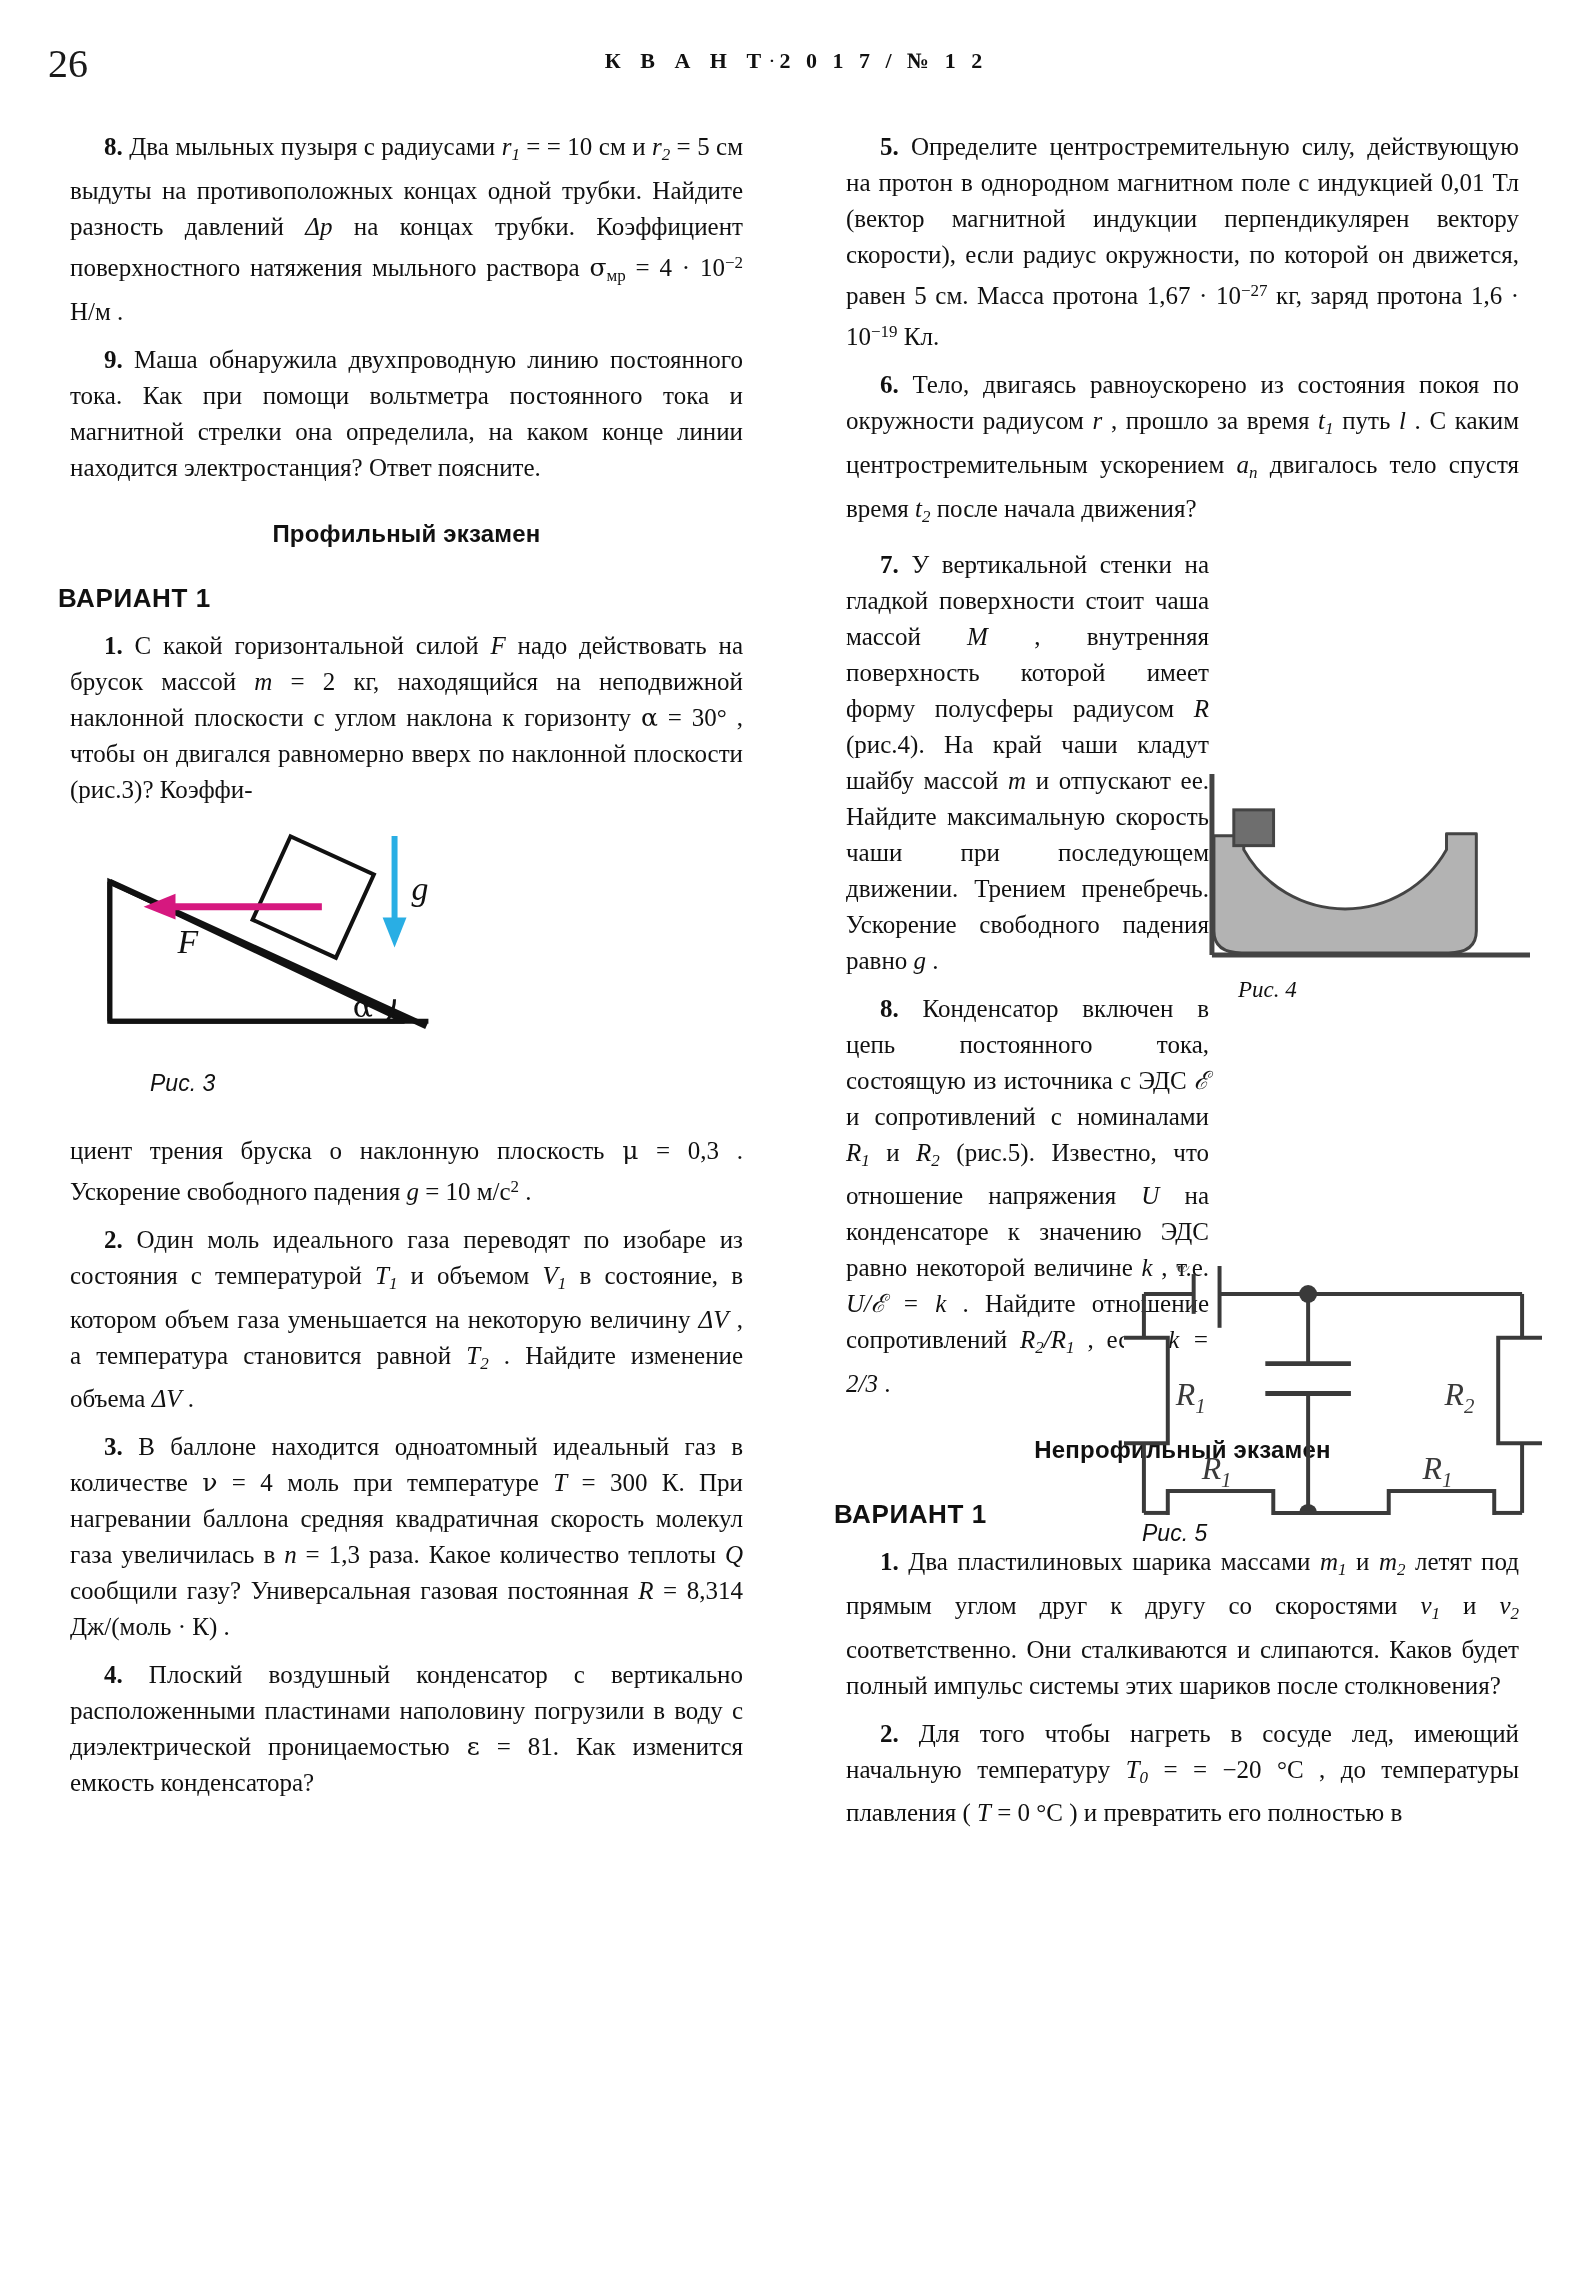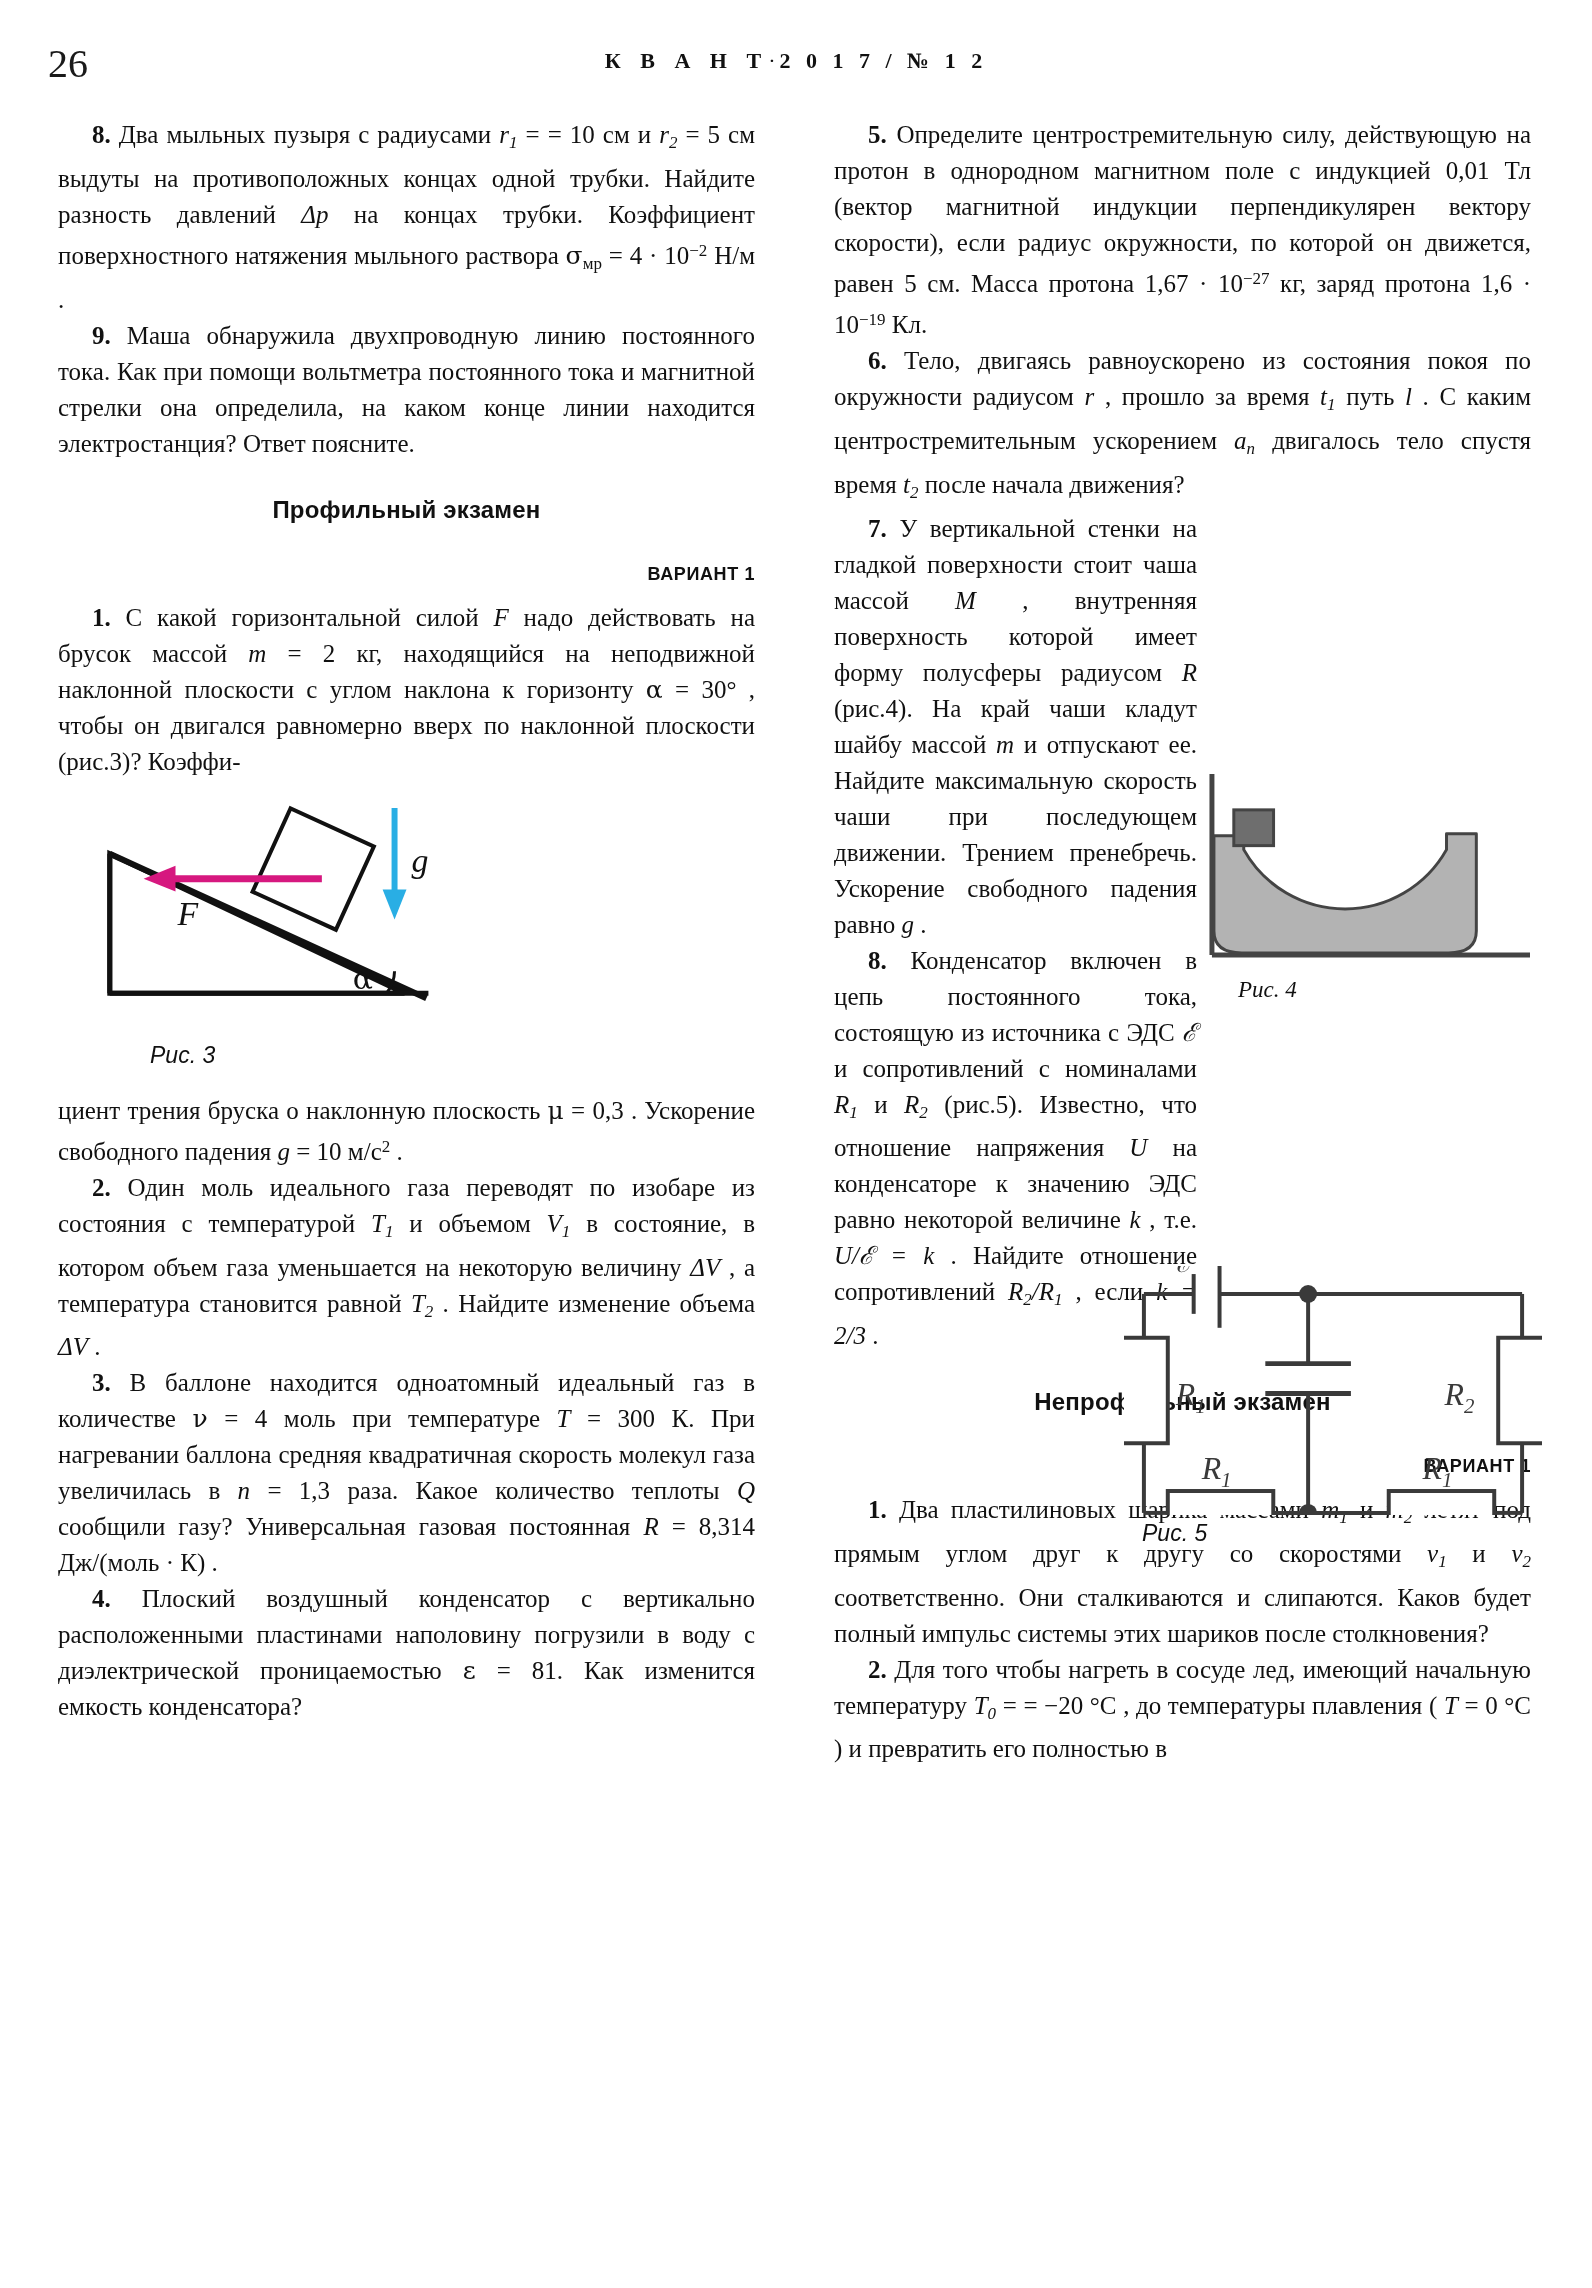"8. Два мыльных пузыря с" .col p { margin: 0 -> 12px }
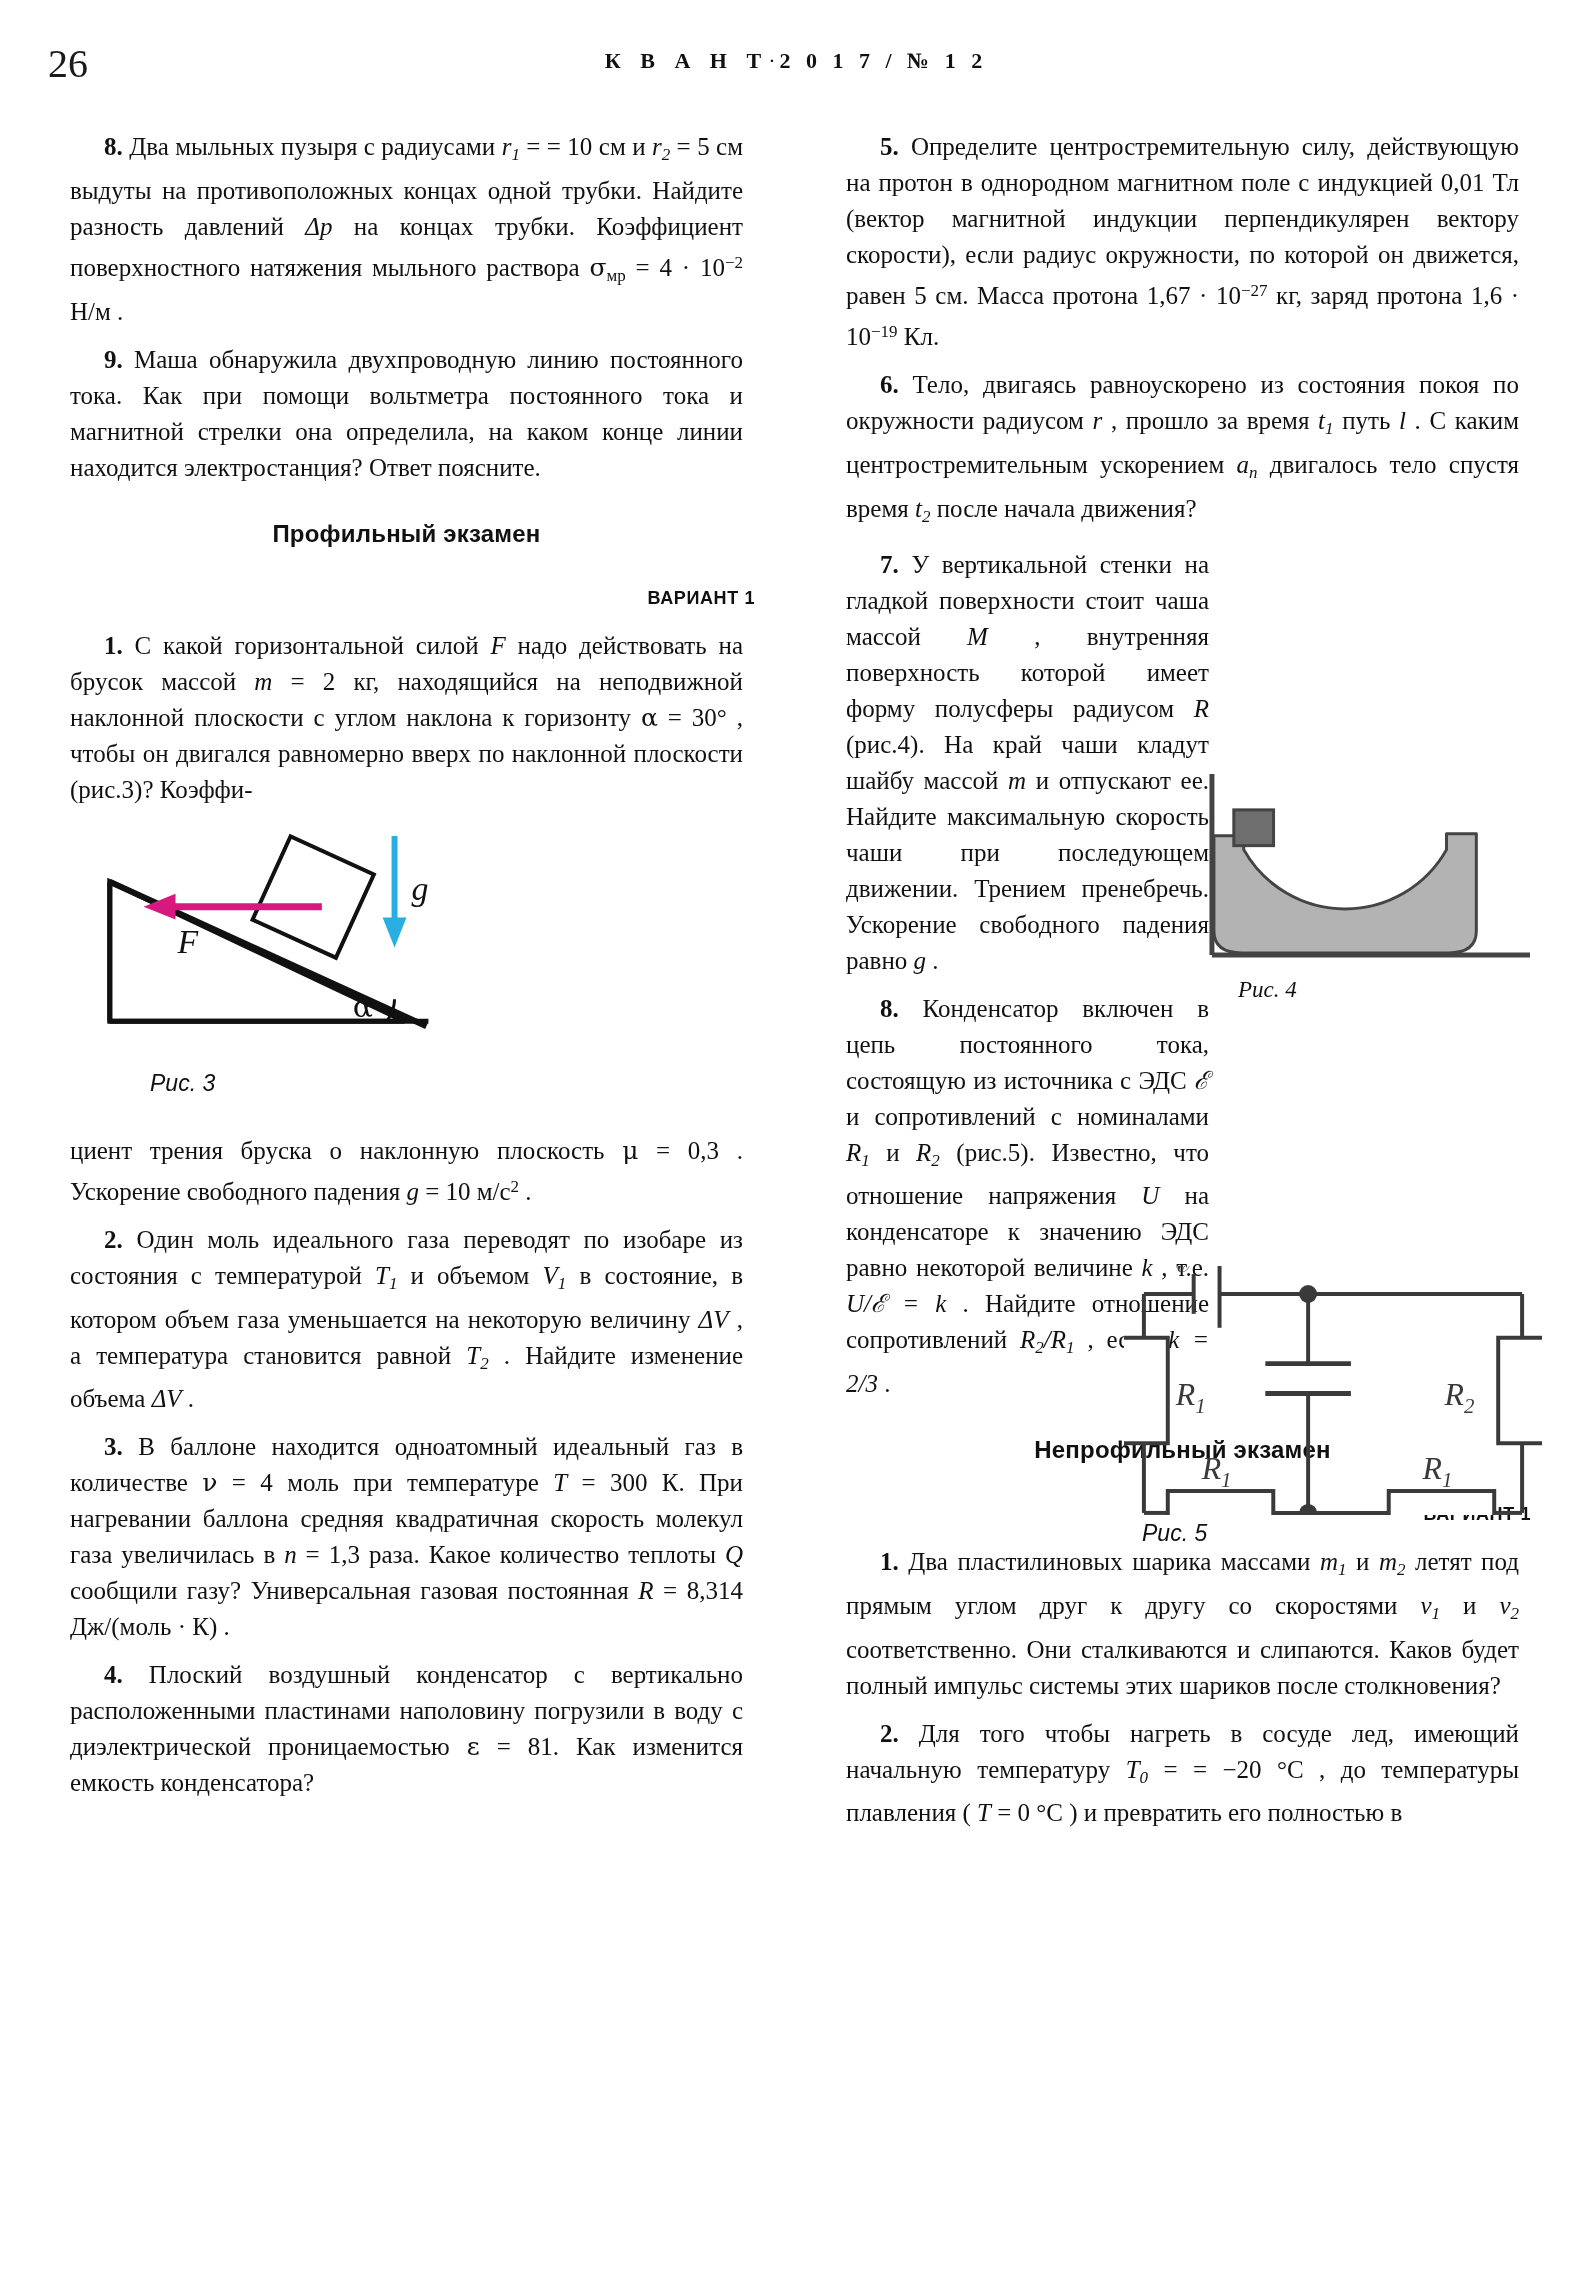"ВАРИАНТ 1" h3.variant { font-size: 18px -> 26px; text-align: right -> left }
